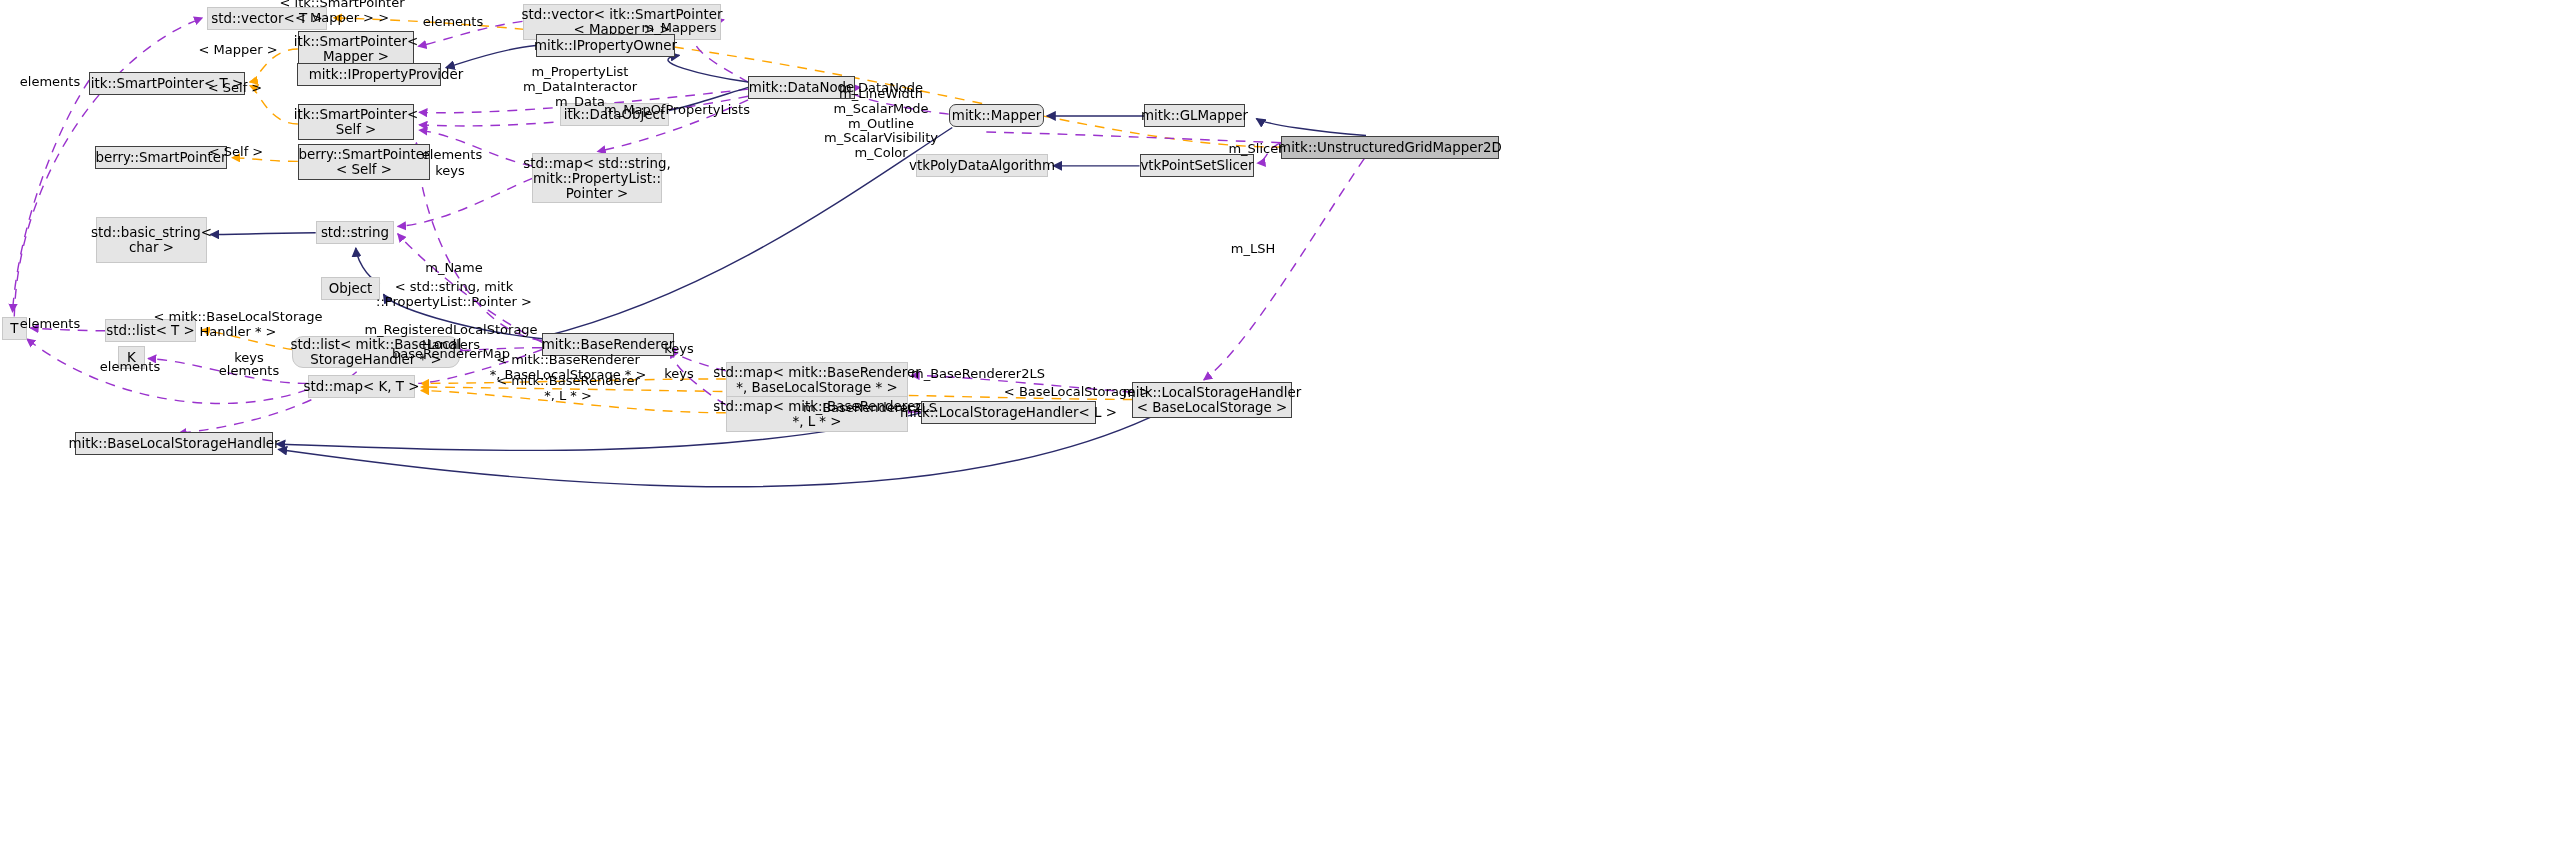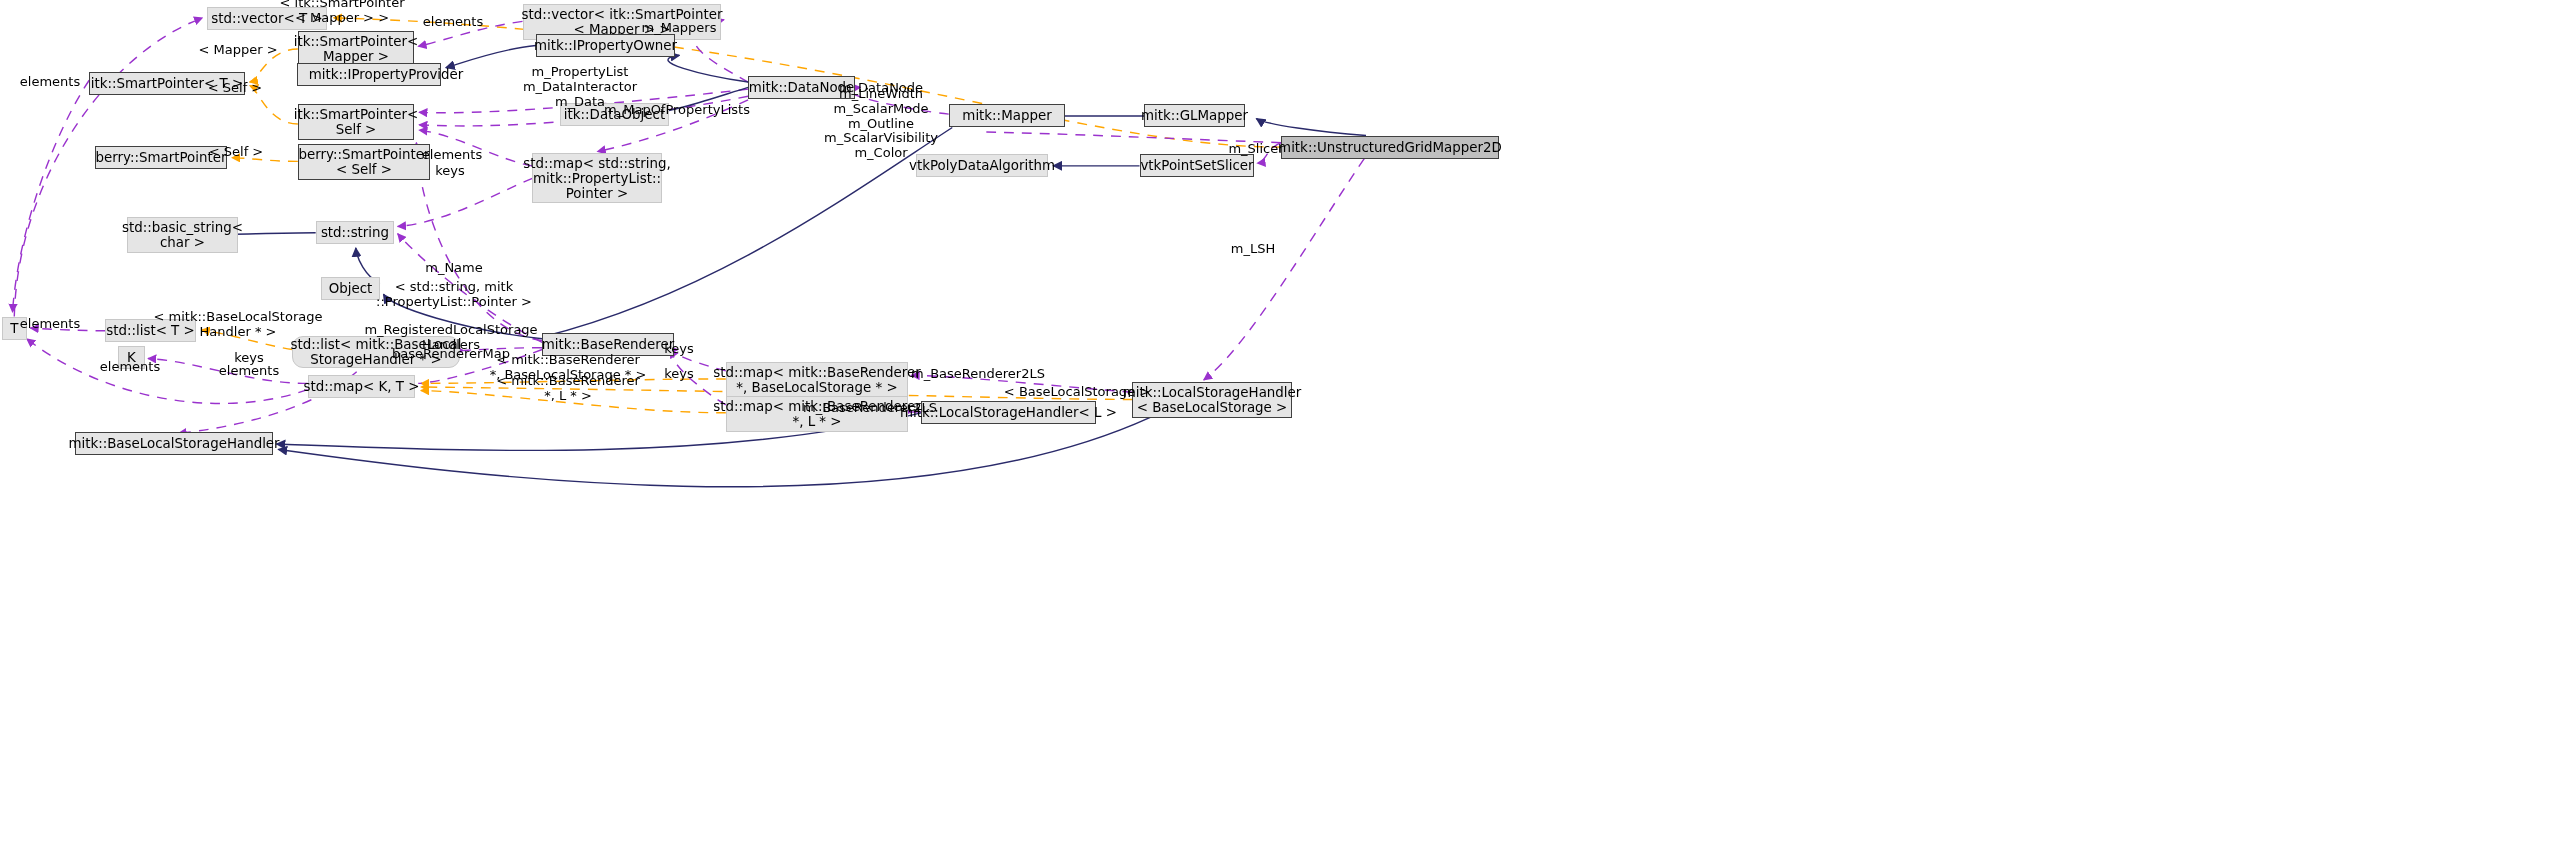"mitk::Mapper" div.node { border-radius: none -> 7px; width: 116px -> 95px }
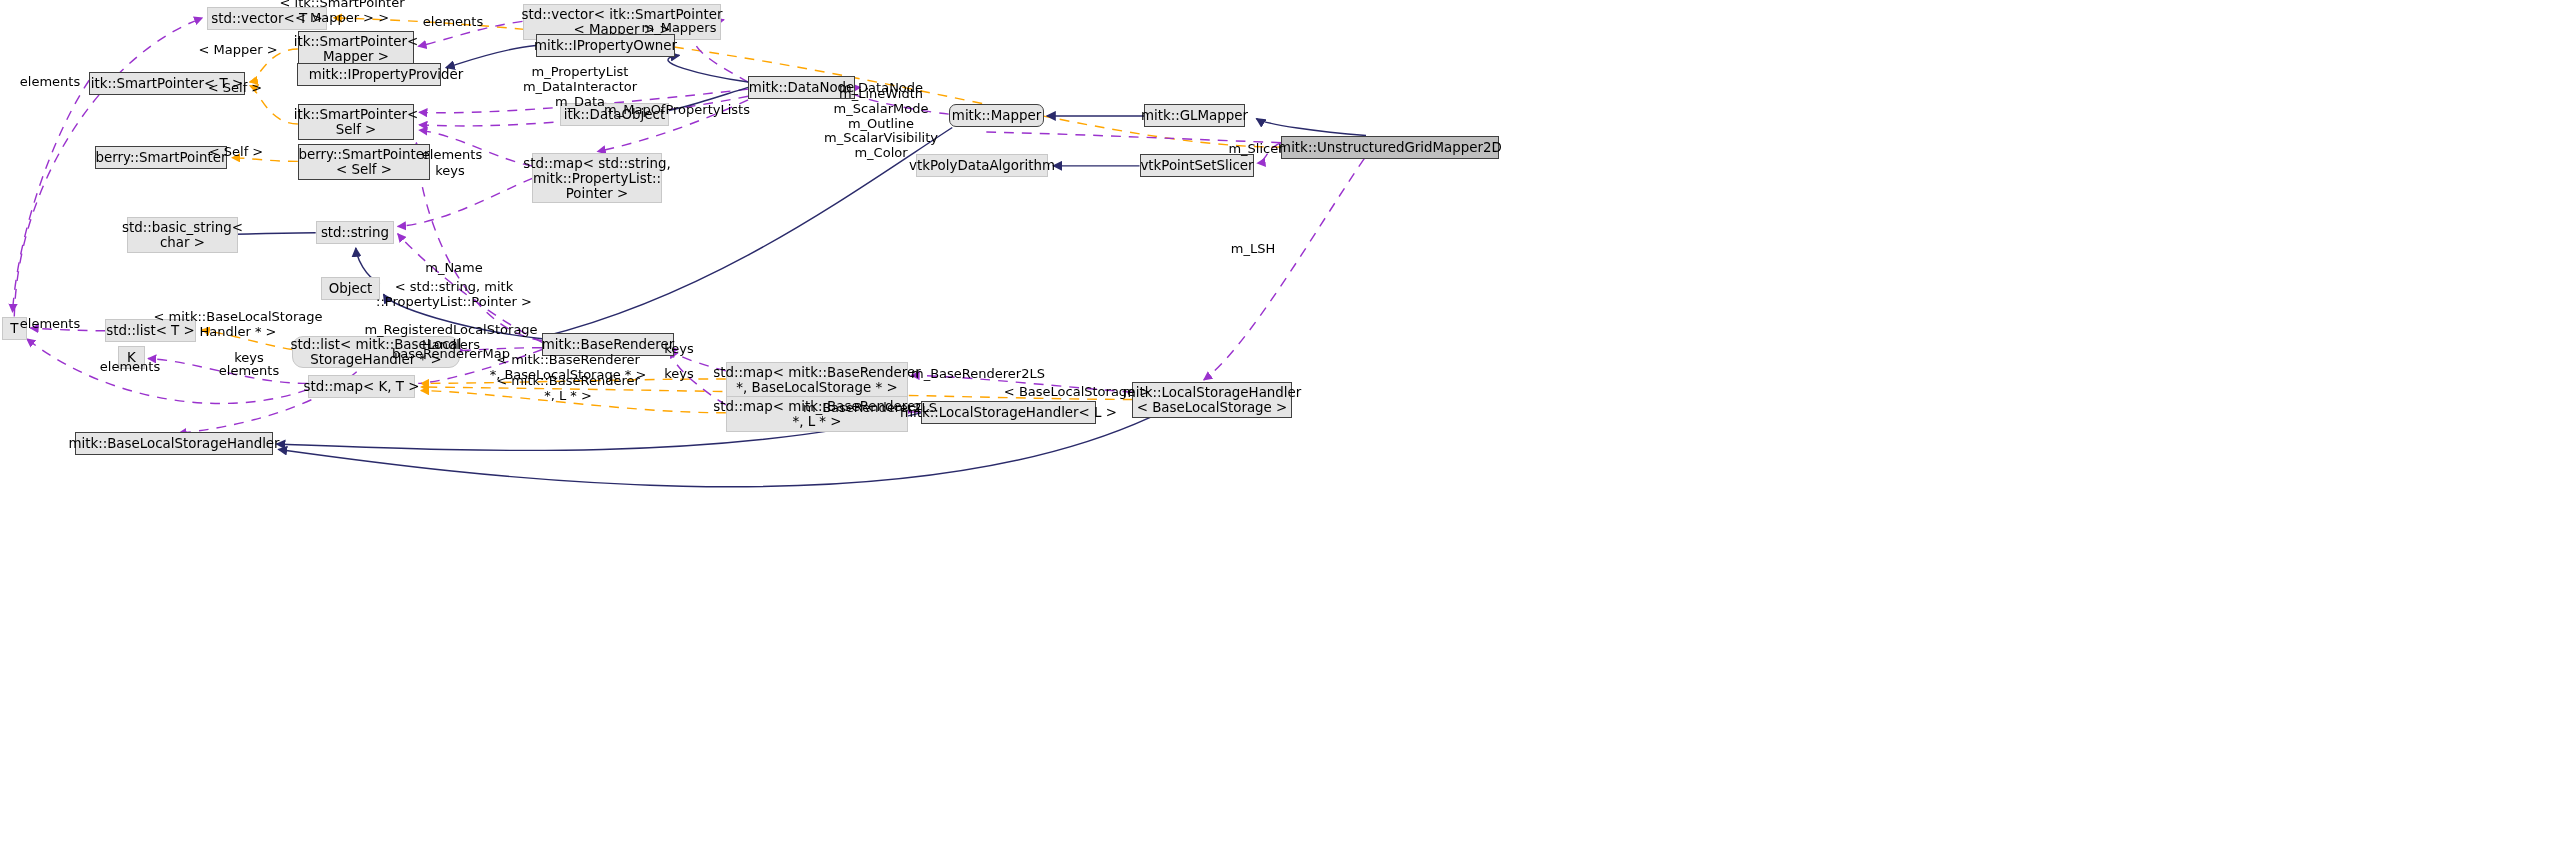"std::basic_string<" div.node { height: 36px -> 46px; margin-left: 31px -> none }
